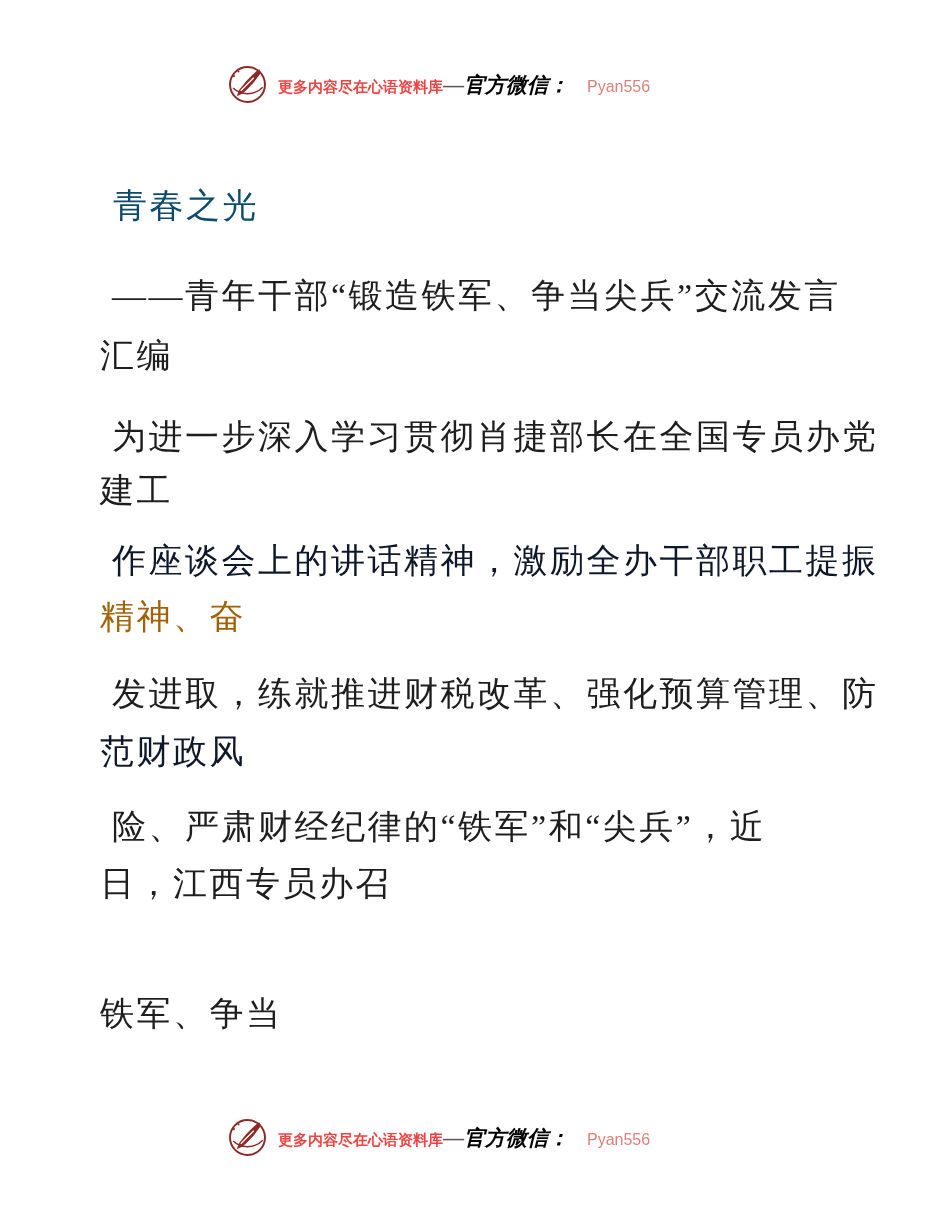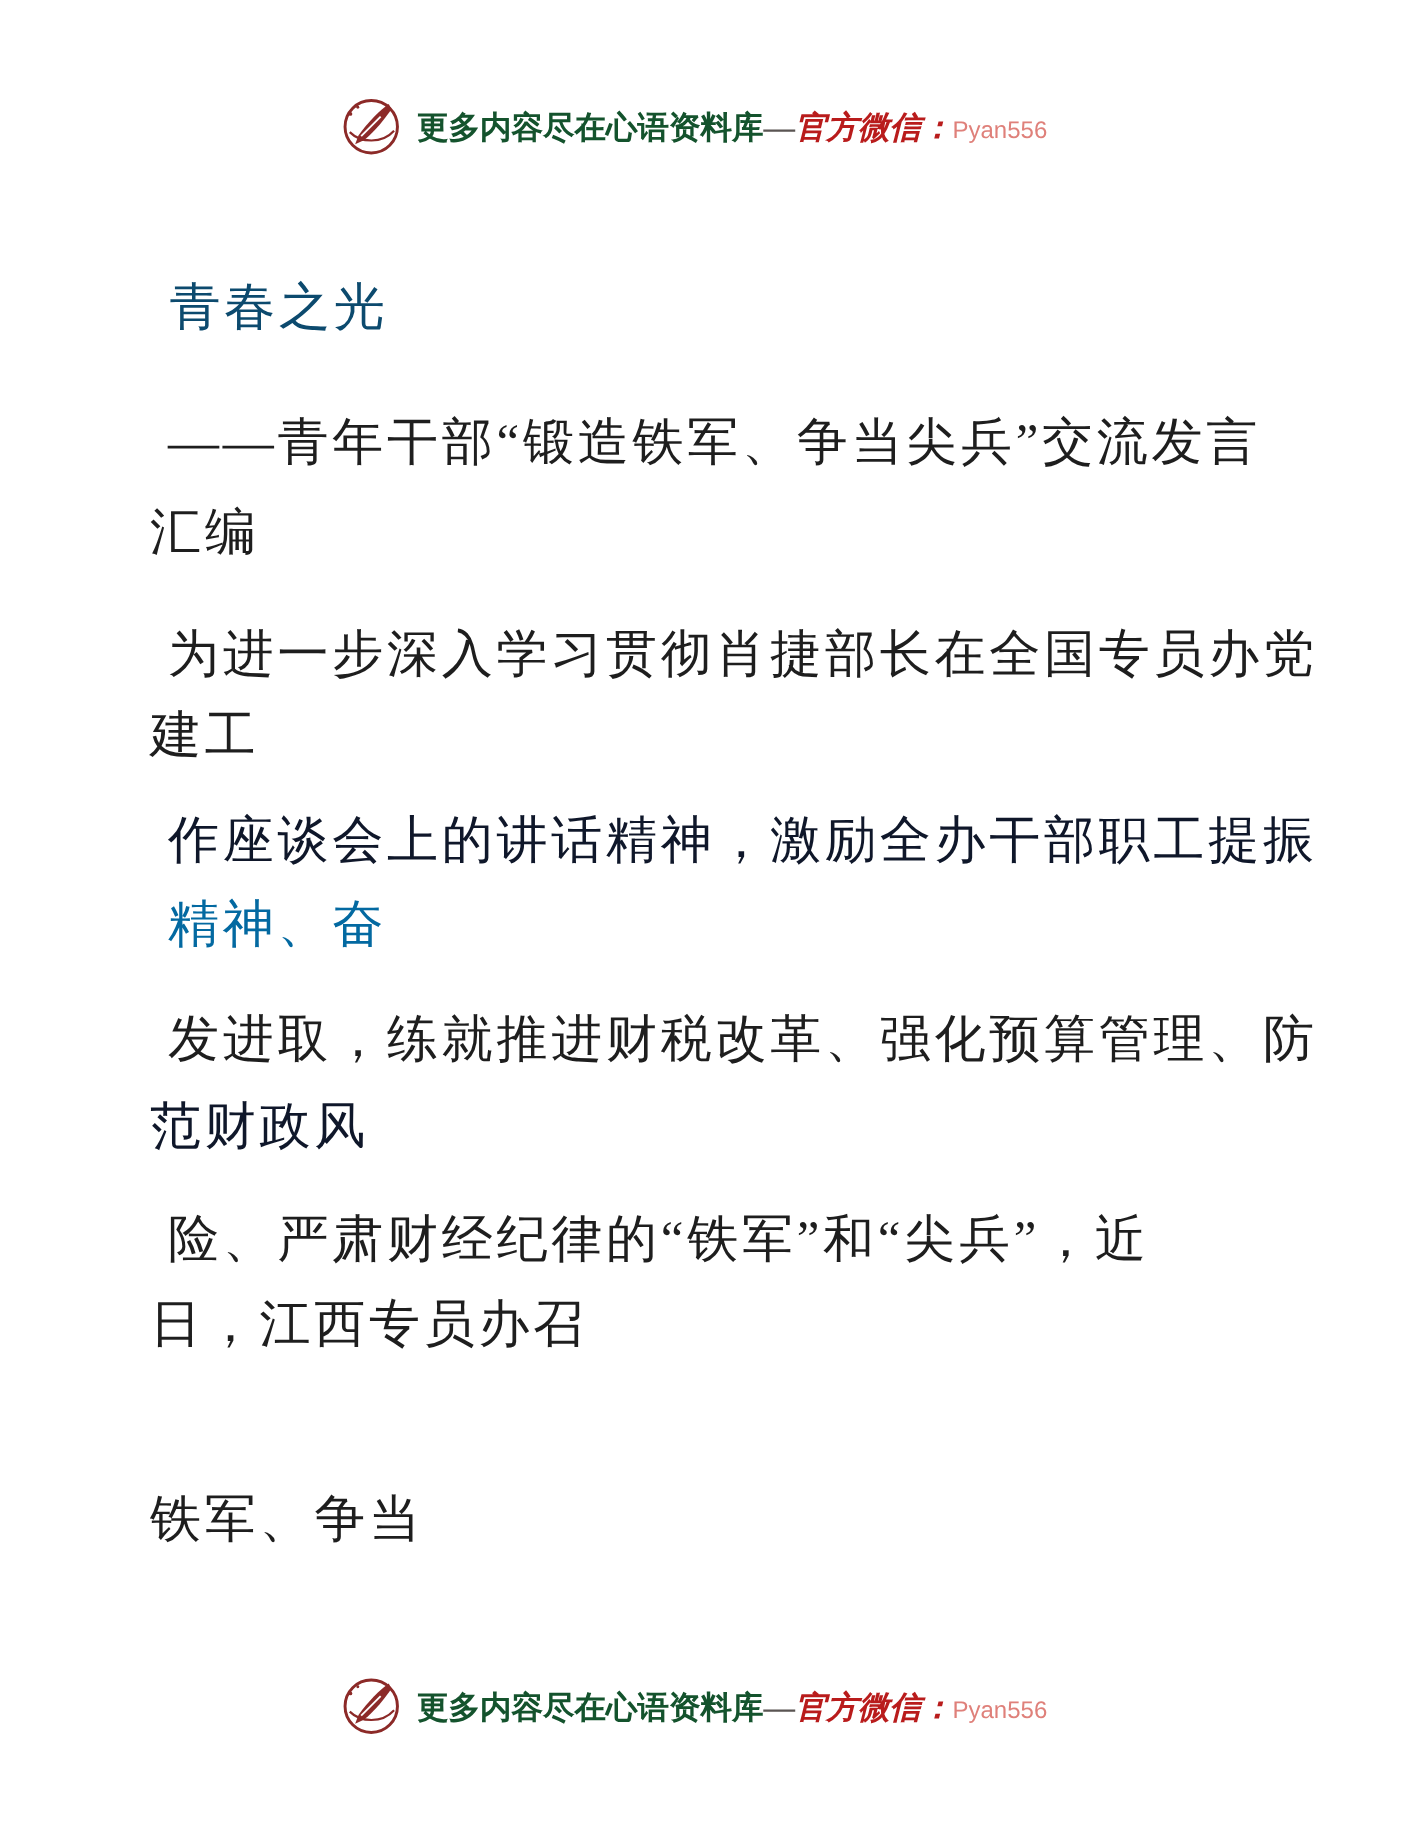"更多内容尽在心语资料库" .brand { color: #14532d -> #ef4444; font-size: 21px -> 15px }
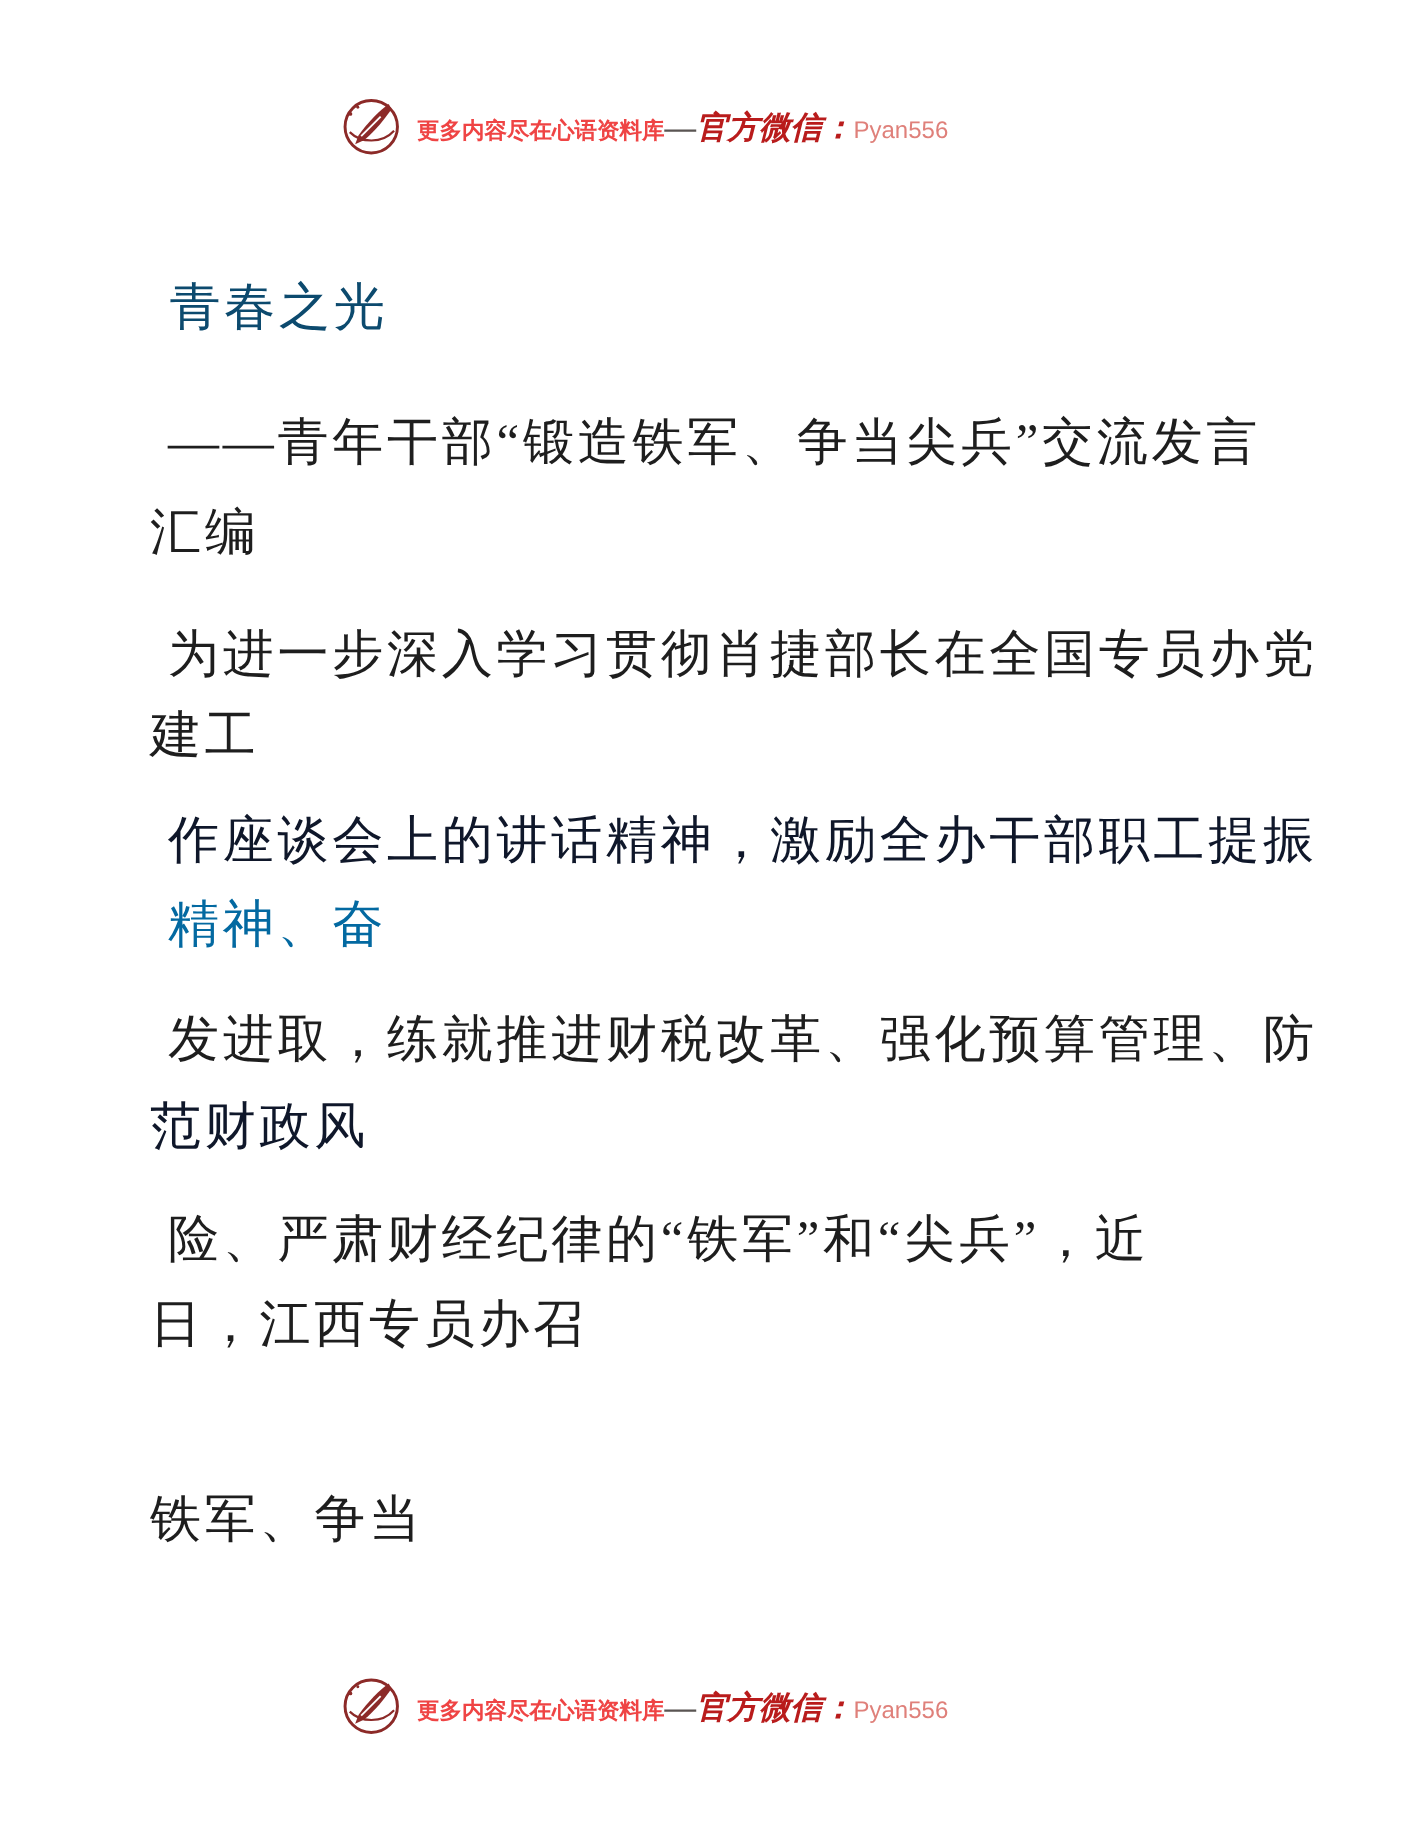"官方微信：" .wechat-label { color: #b91c1c -> #000000; margin-right: 0 -> 18px }
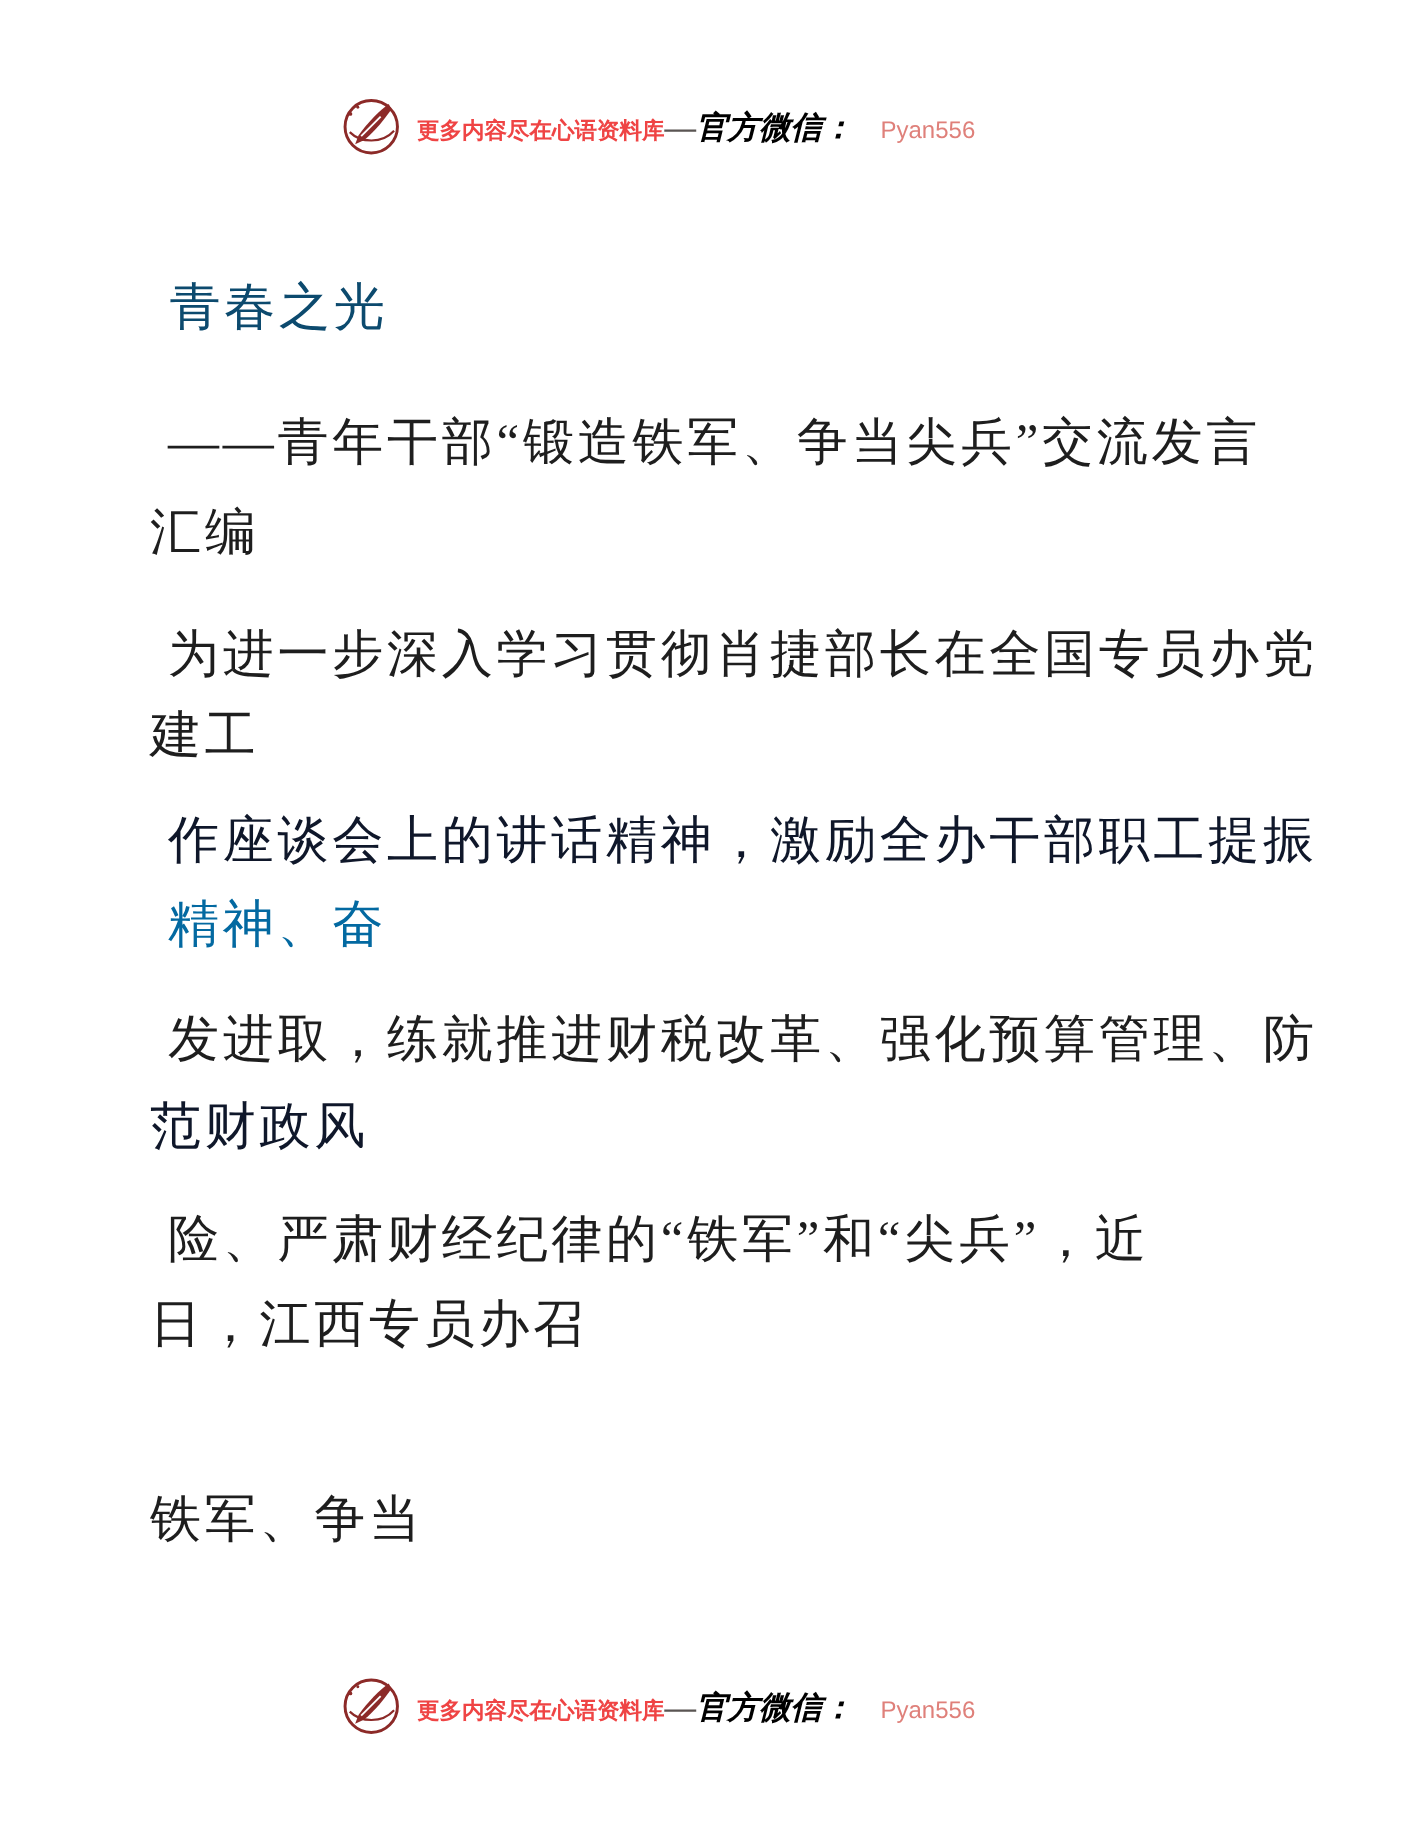"精神、奋" div.text-line { color: #0369a1 -> #a16207; margin-left: 12px -> none }
